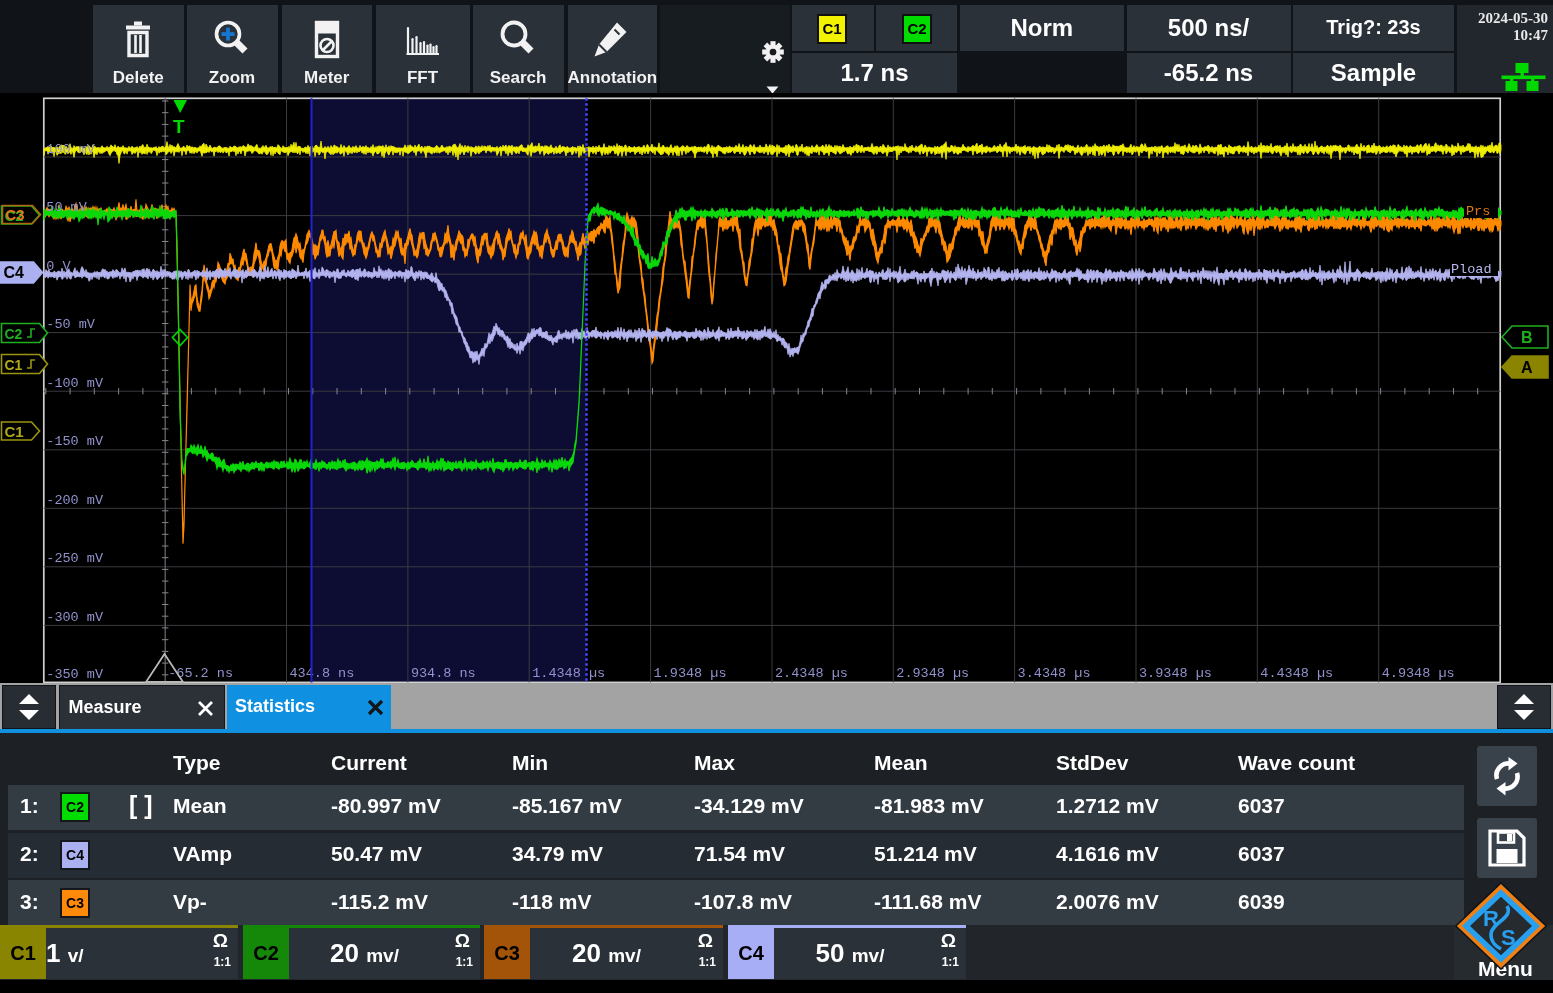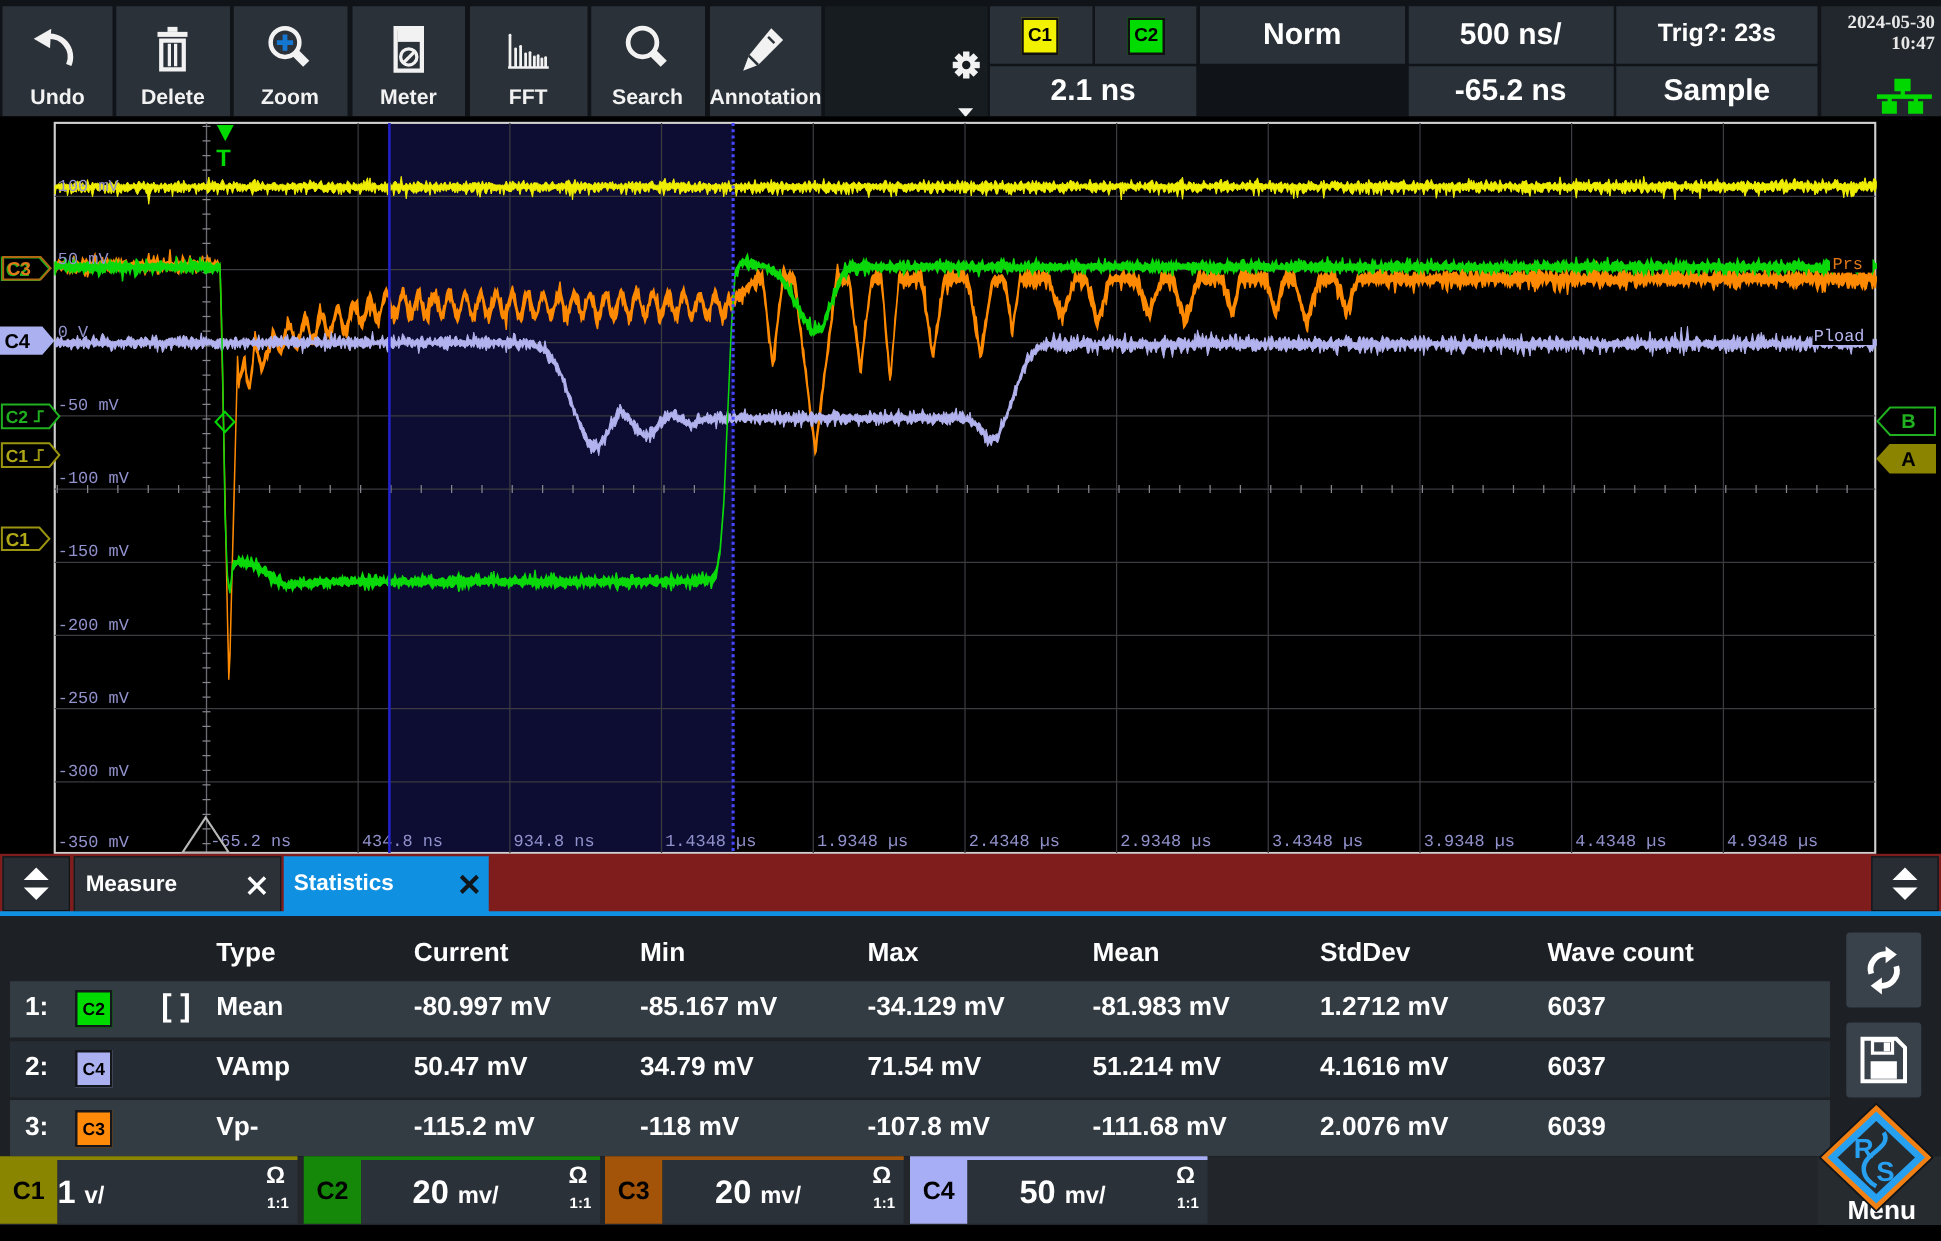"Undo" div.icbtn { html: <div><div><svg> <path></path> <polygon></polygon> </svg></div><div>Undo</div></div> -> none }
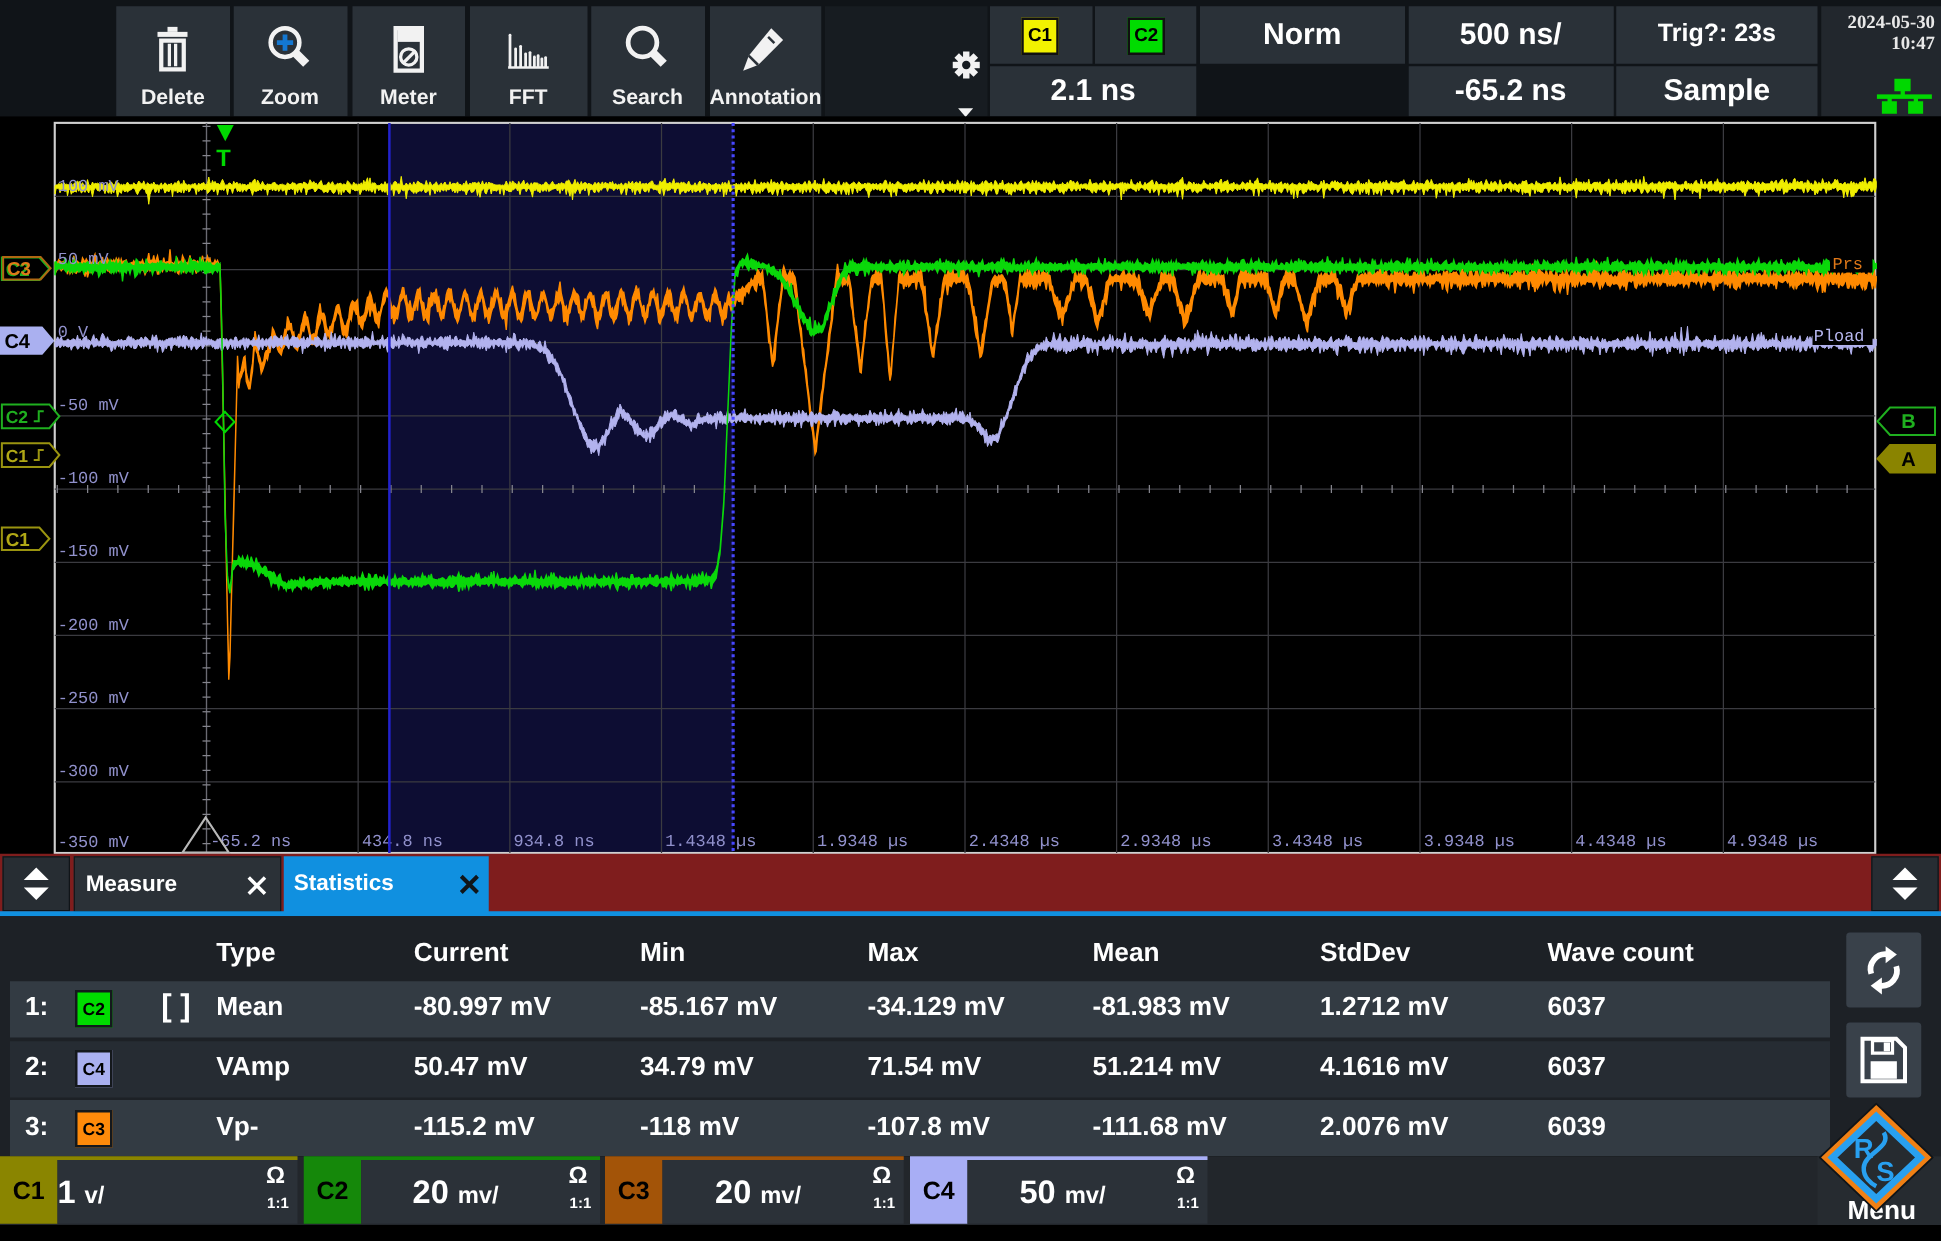"2.1 ns" div.tcell { text: 2.1 -> 1.7 }
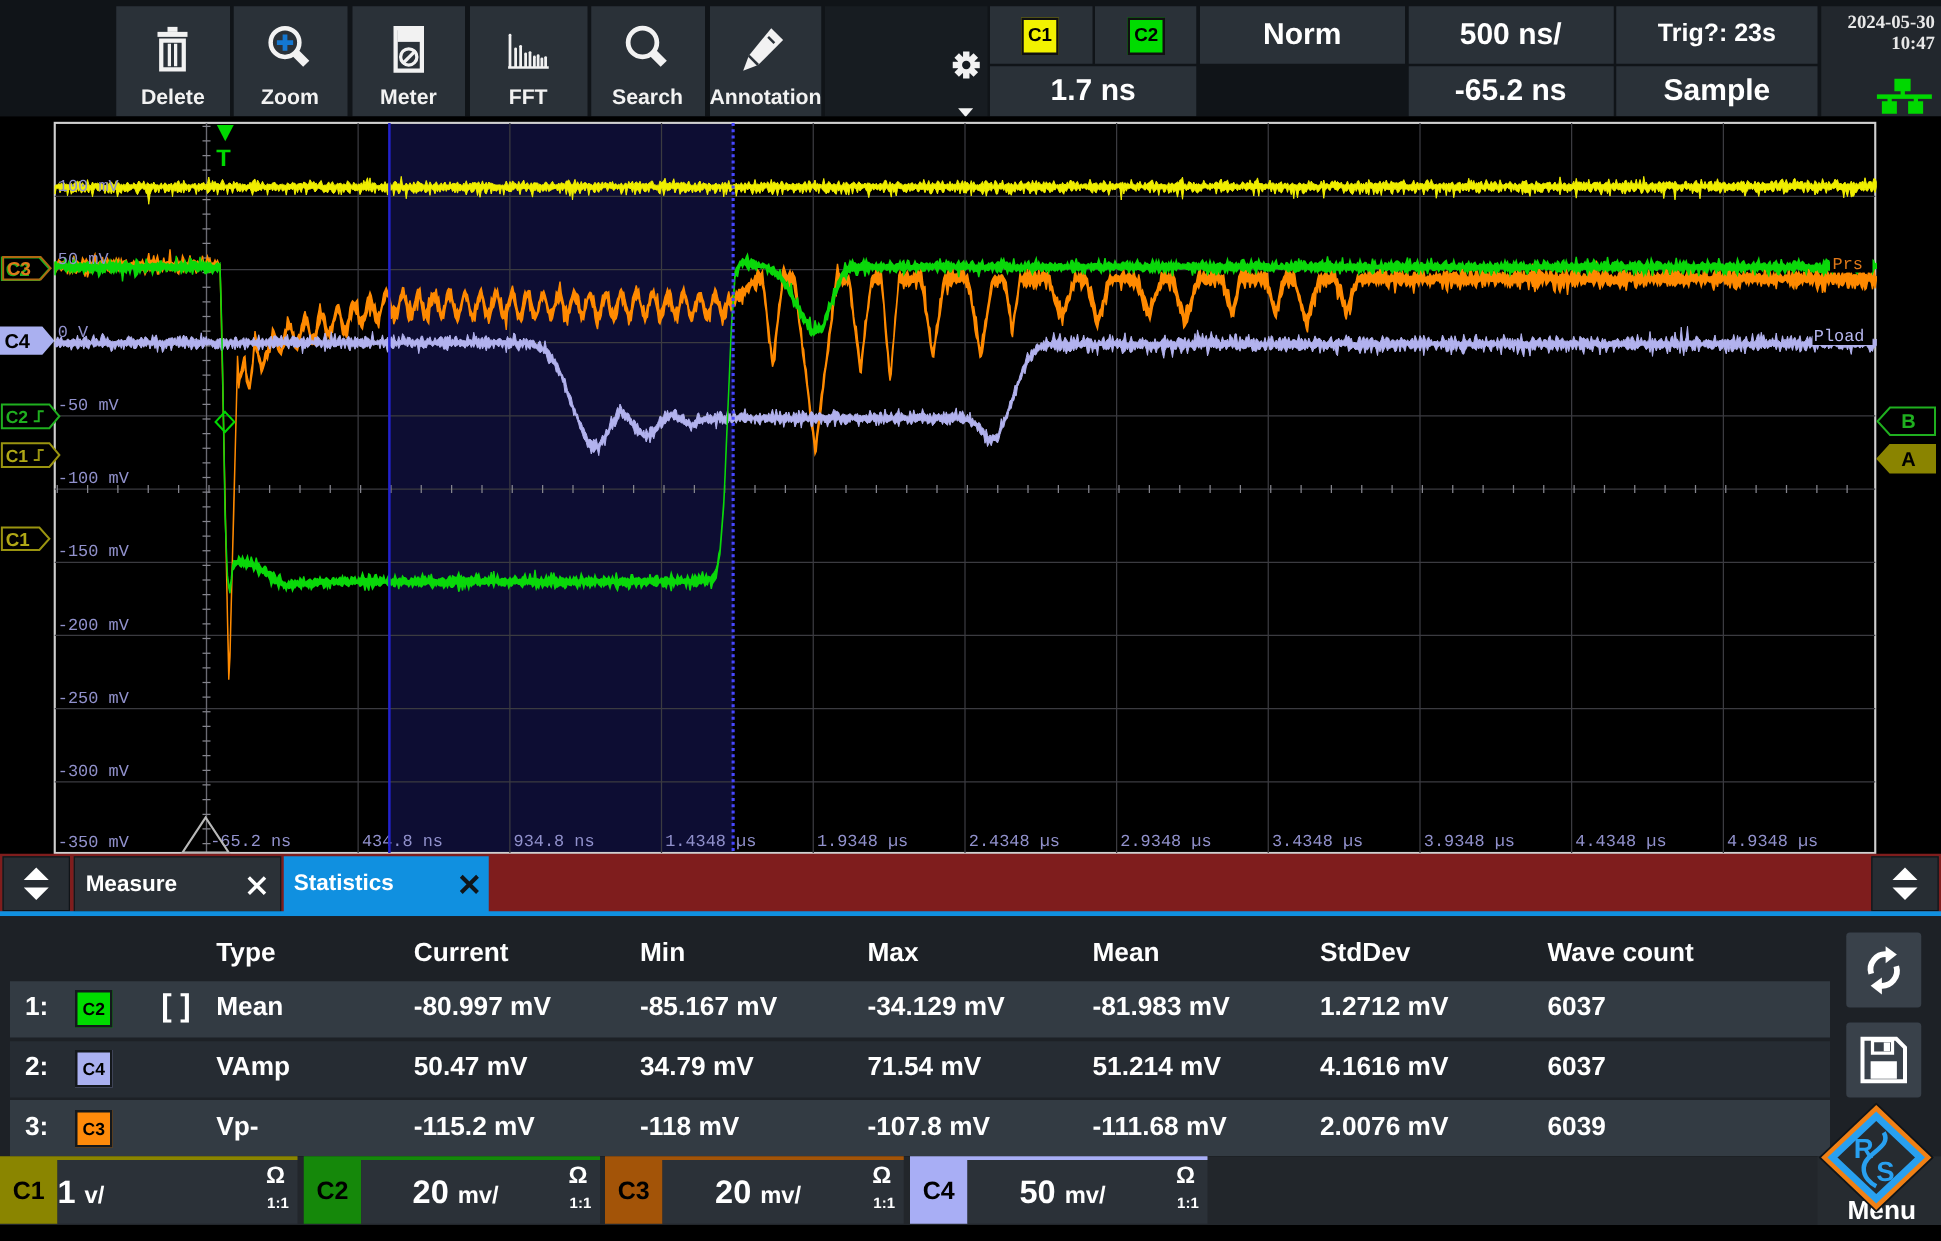"Measure" div.abs { background: #7f1d1d -> #a3a3a3 }
